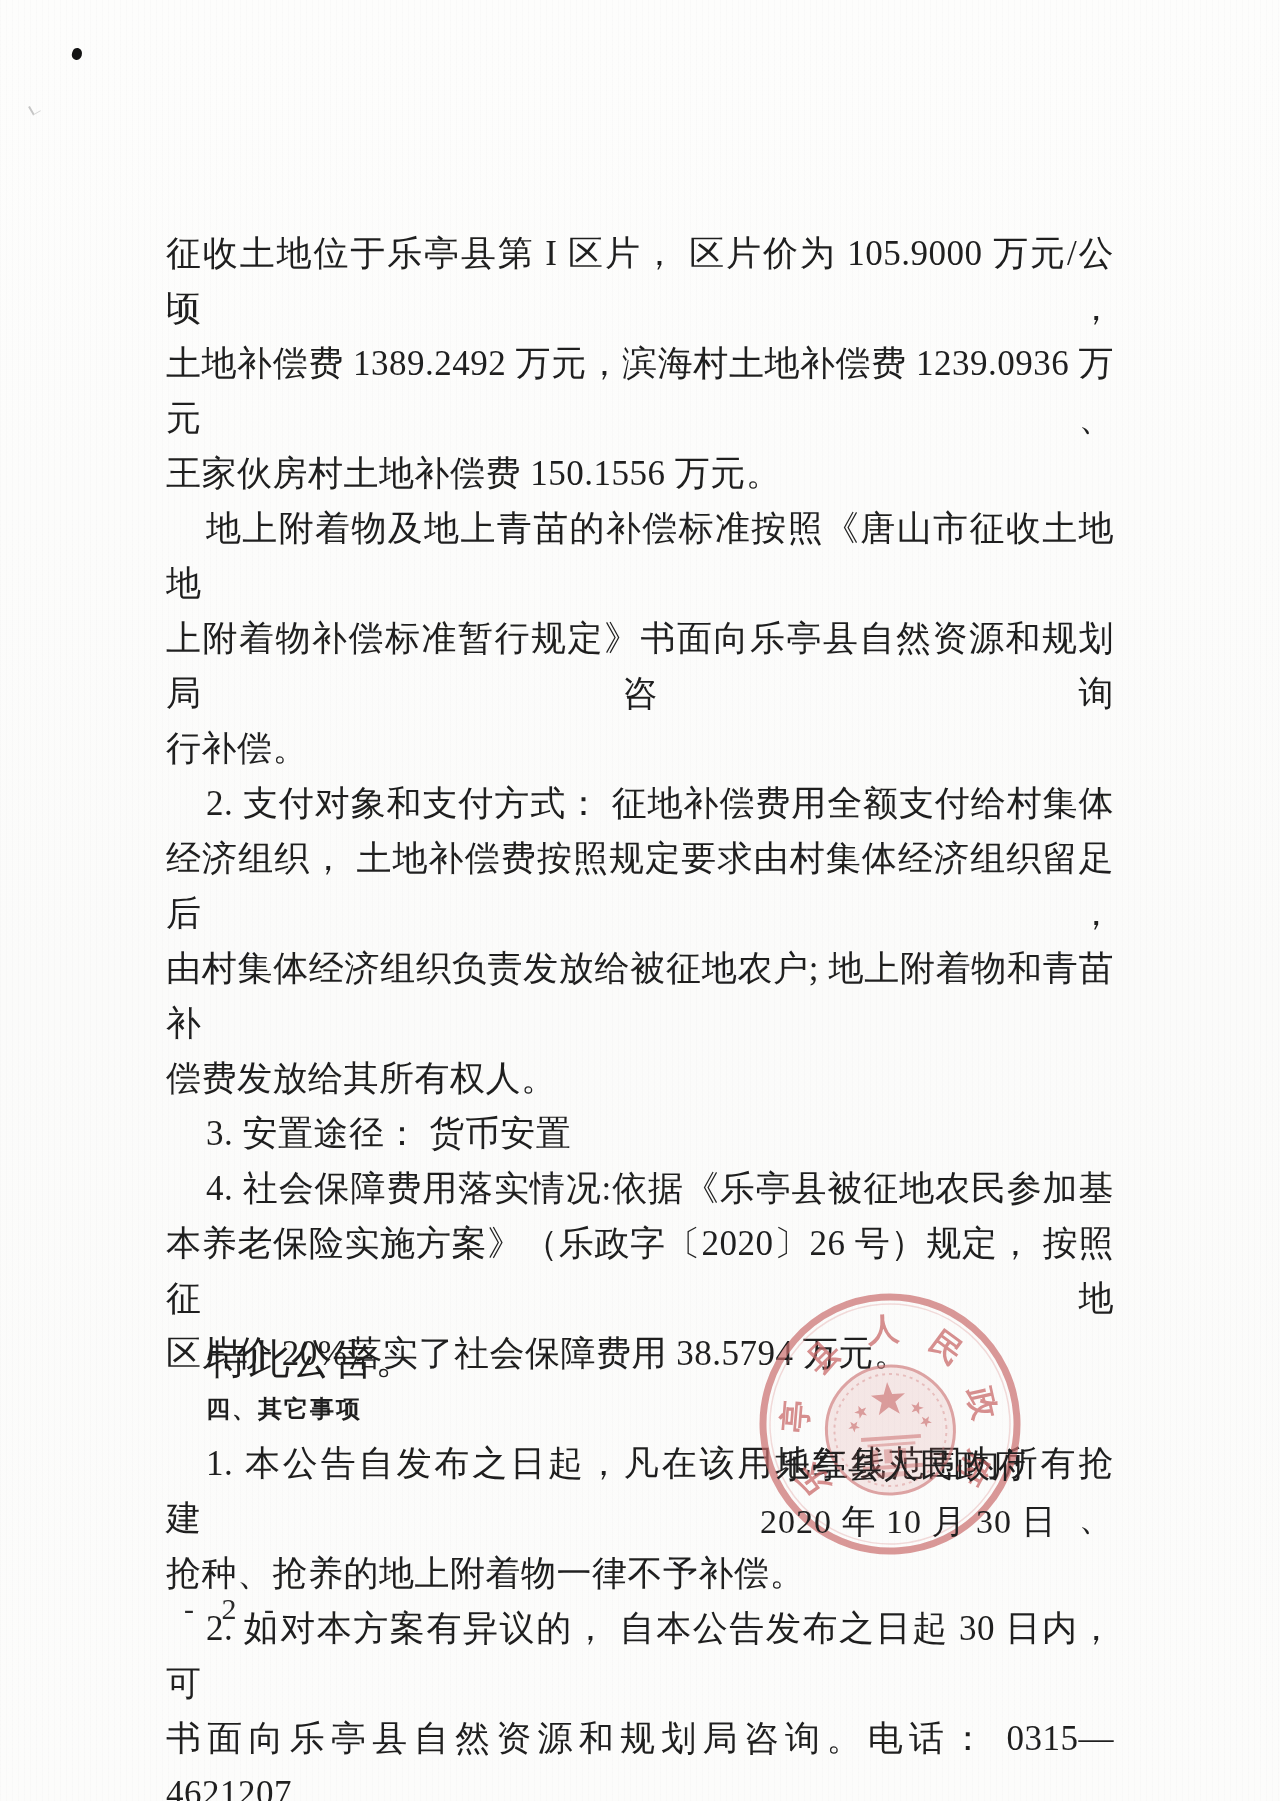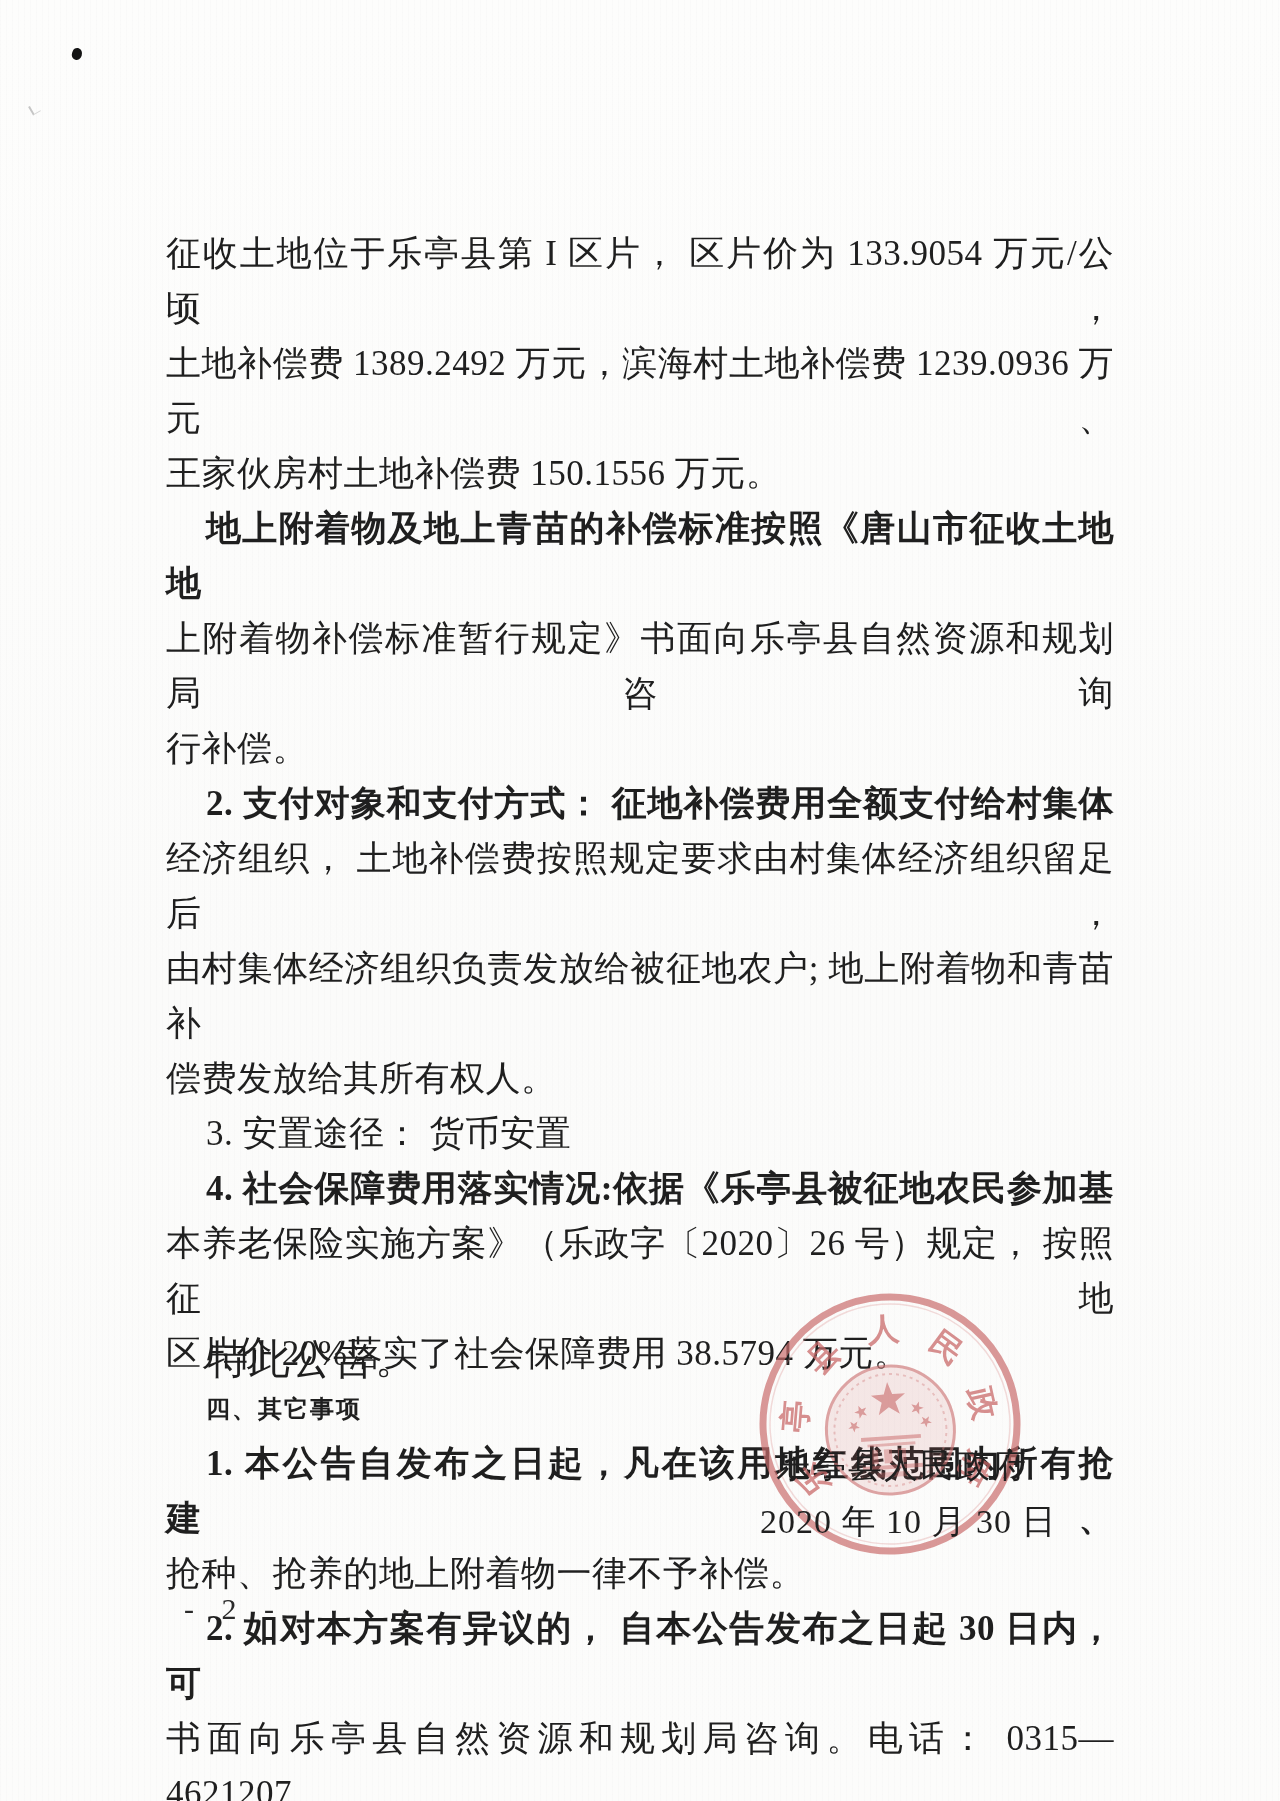"征收土地位于乐亭县第 I 区片， 区片价为 133.9054" div.line { text: 133.9054 -> 105.9000 }
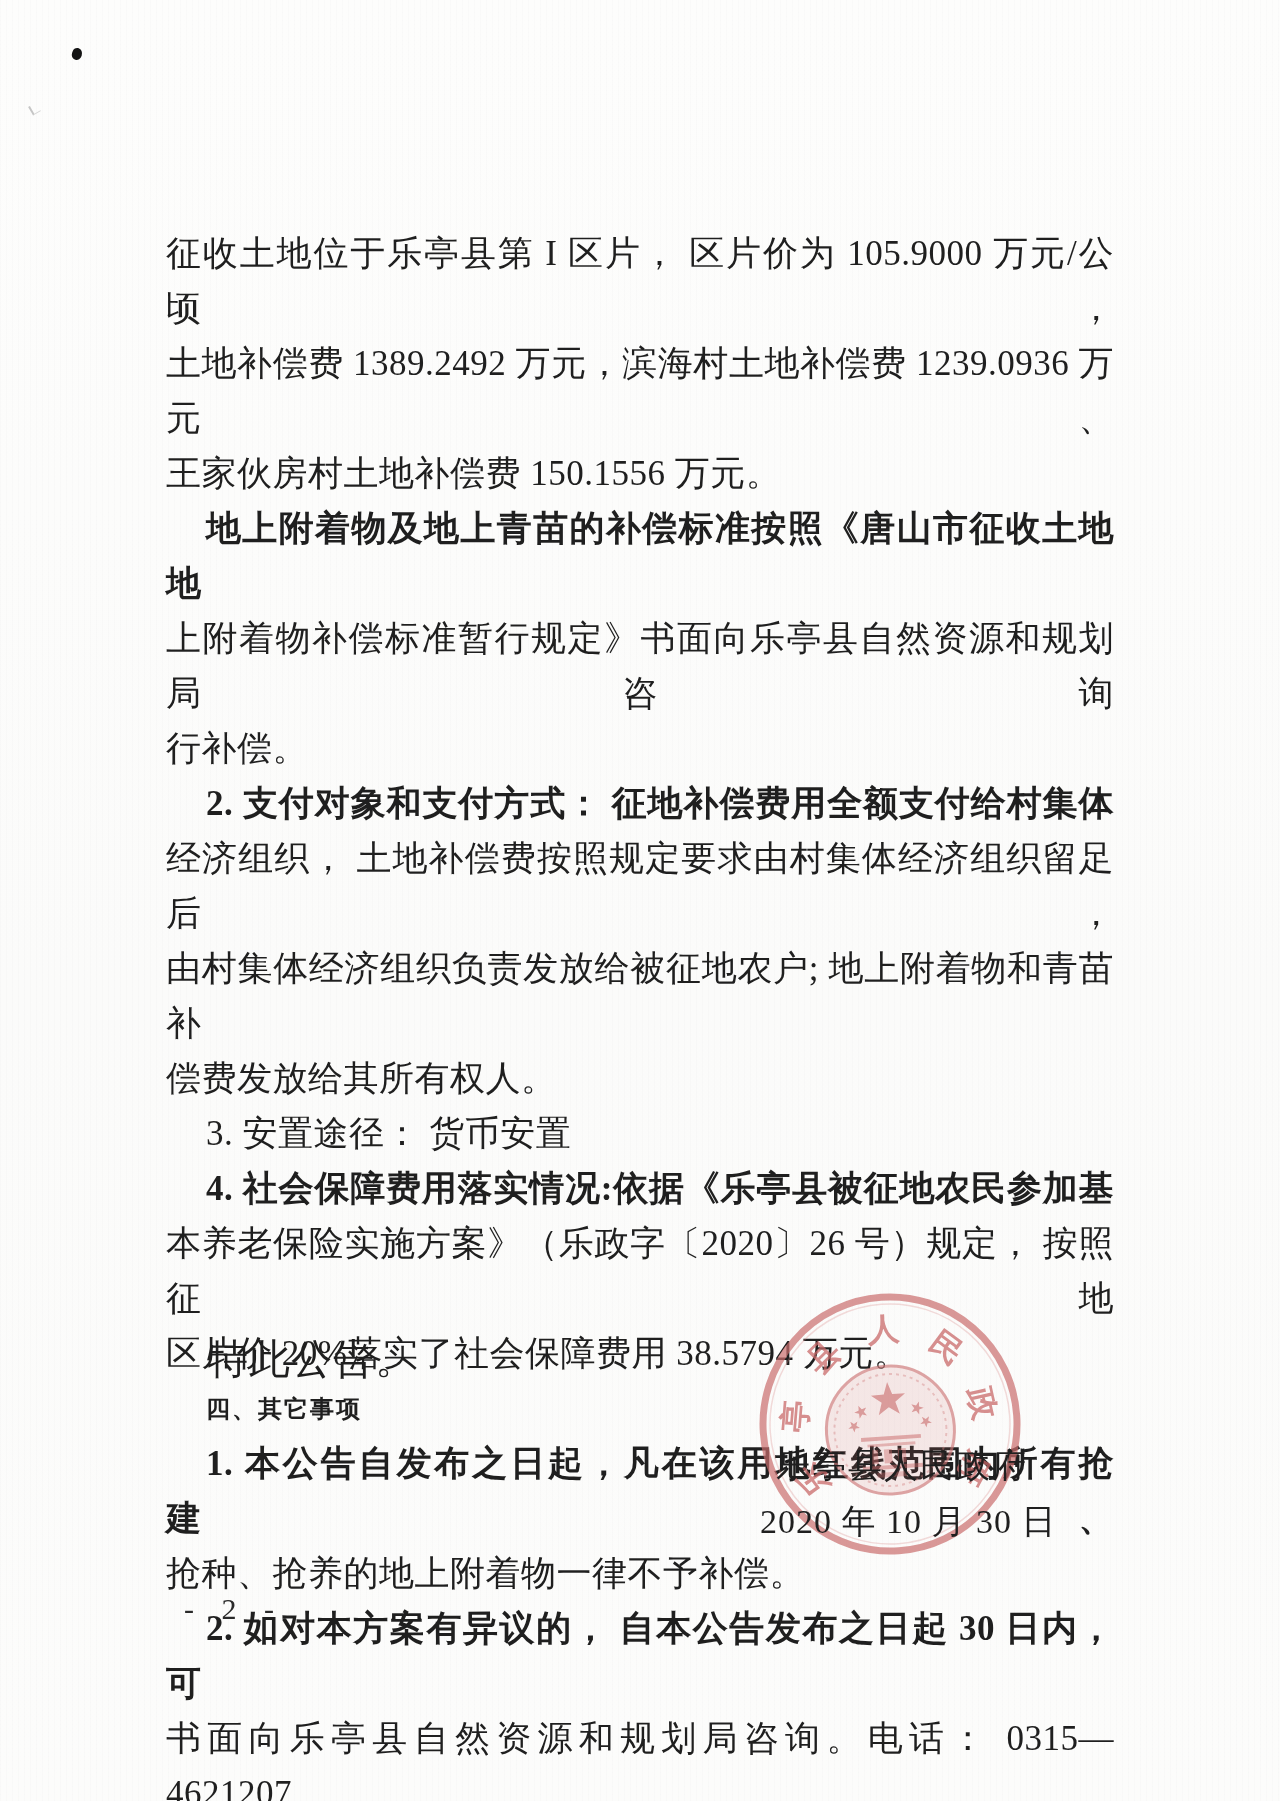"地上附着物及地上青苗的补偿标准按照《唐山市征收土地地" .line.indent.justify { font-weight: bold -> none }
